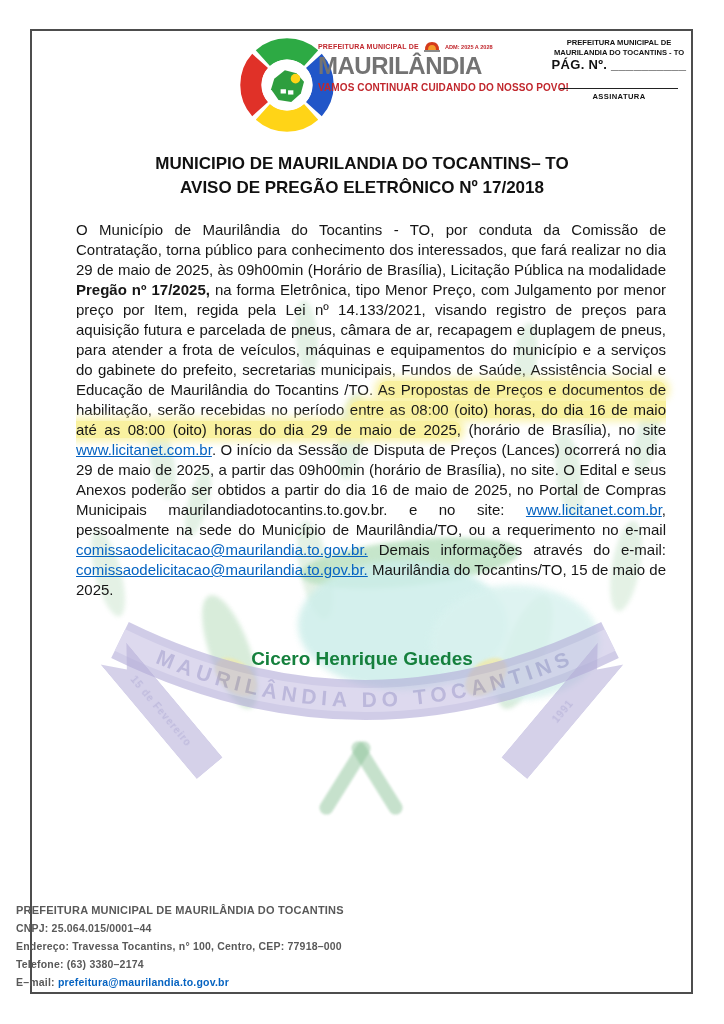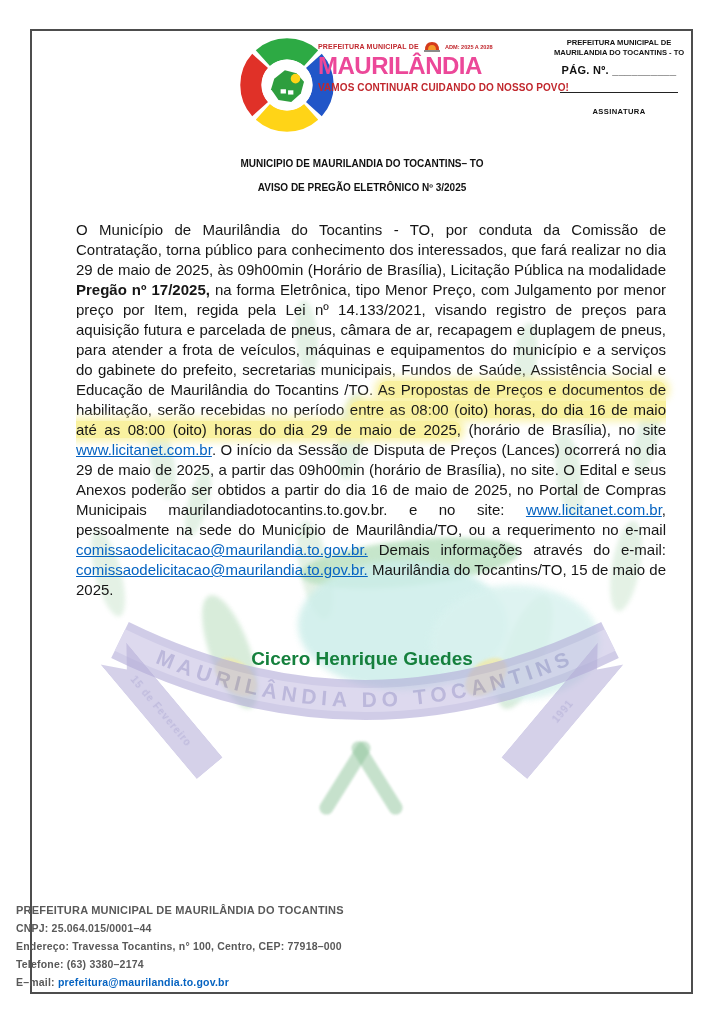"MAURILÂNDIA" .logo-name1 { color: #ec4899 -> #737373 }
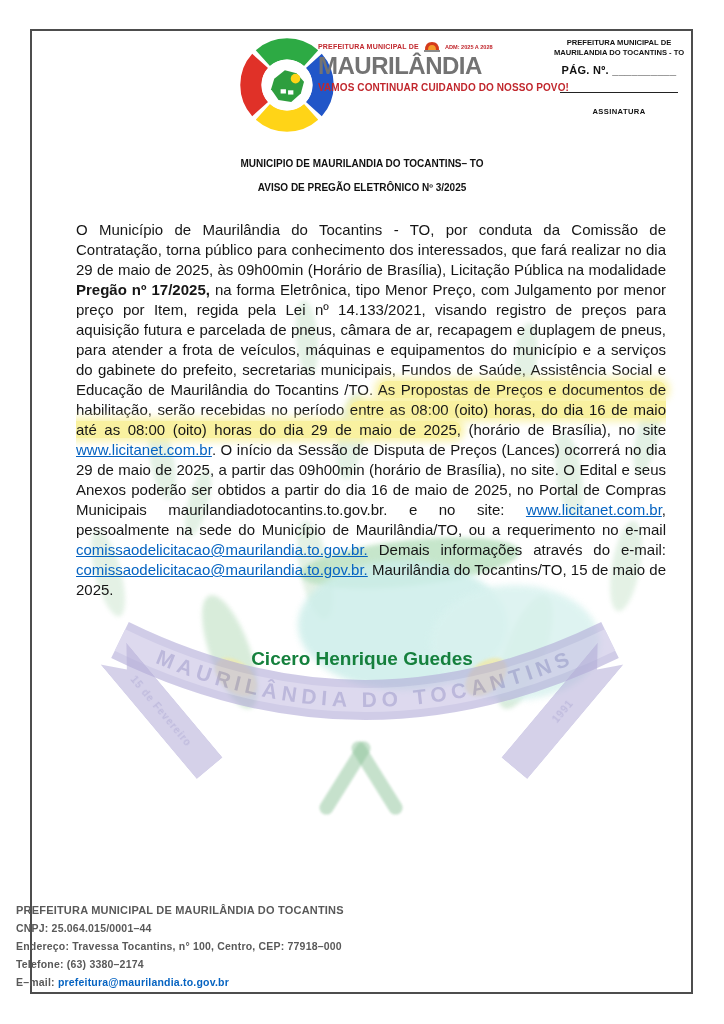"PÁG. Nº. __________" .stamp-pag { font-size: 11px -> 13px; margin-top: 7px -> none }
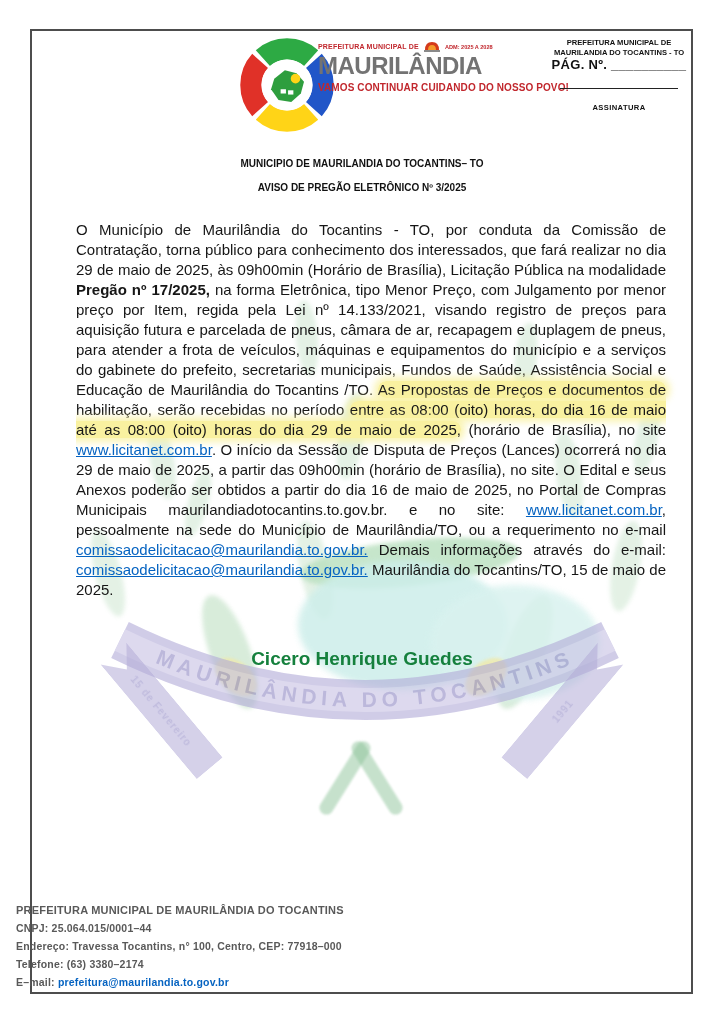"ASSINATURA" .stamp-sig { padding-top: 14px -> 3px }
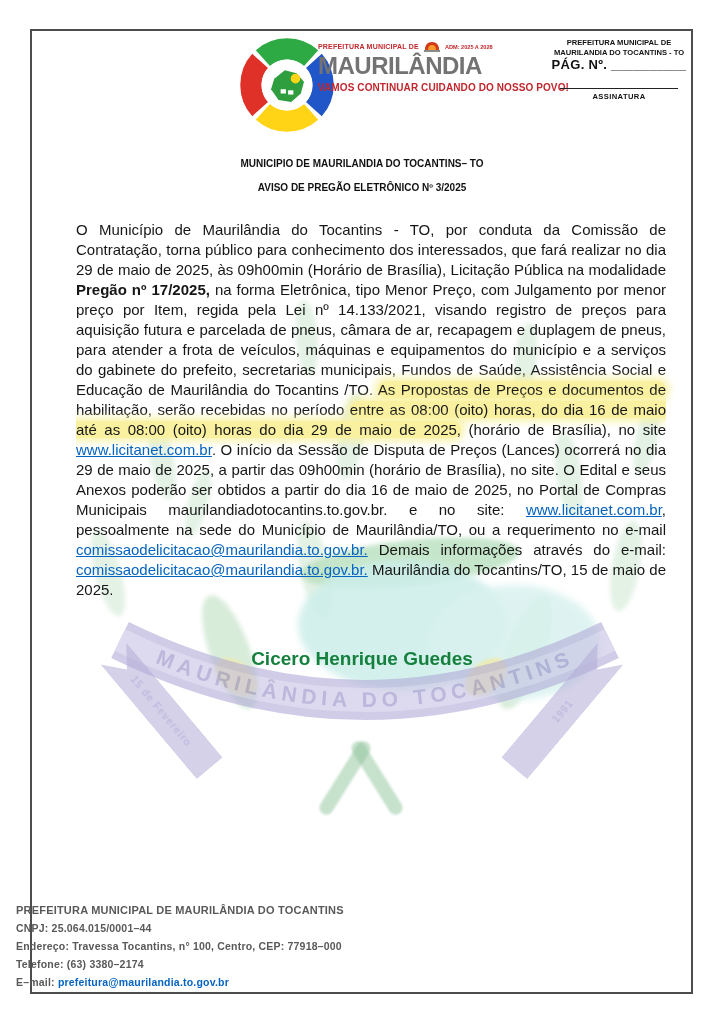"MUNICIPIO DE MAURILANDIA DO TOCANTINS–" .doc-title { font-size: 10px -> 17px }
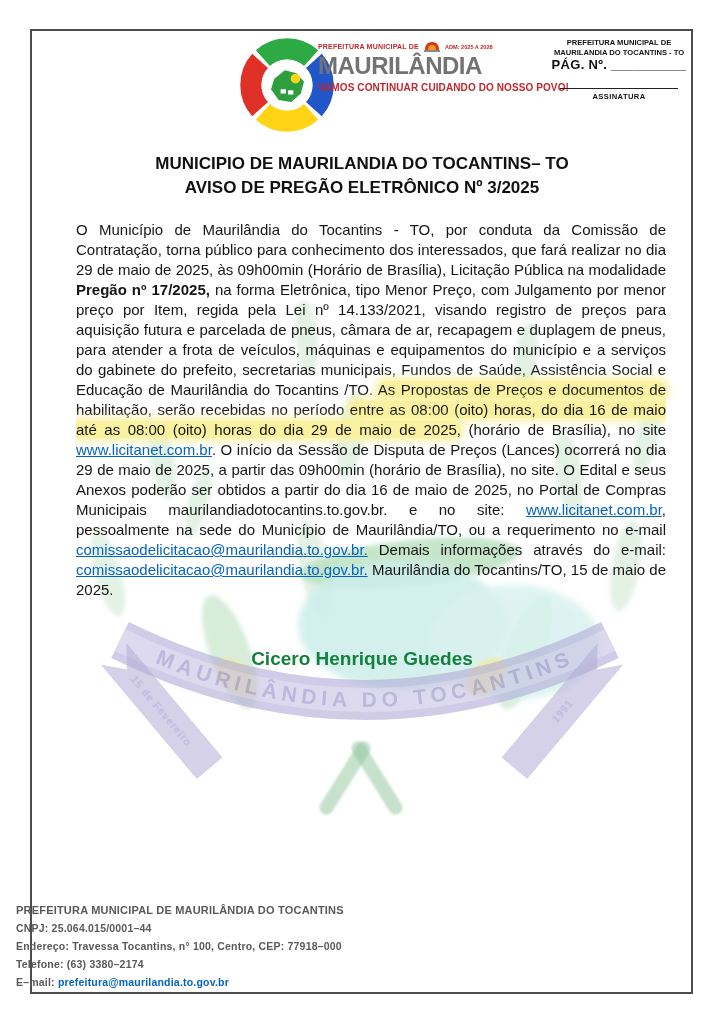"AVISO DE PREGÃO ELETRÔNICO Nº" div { text: 3/2025 -> 17/2018 }
